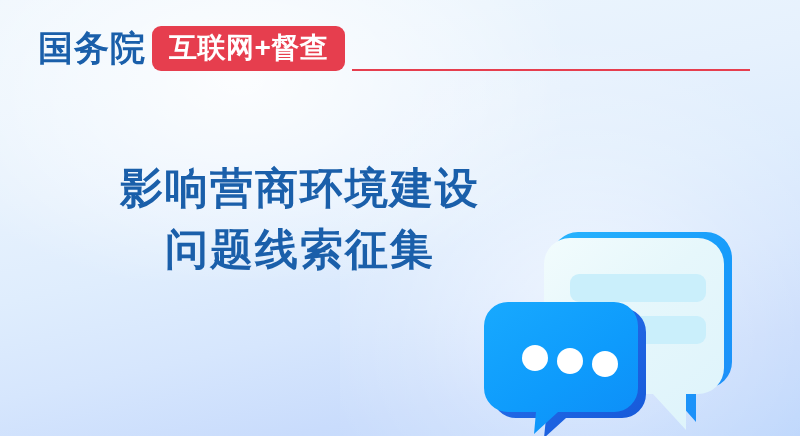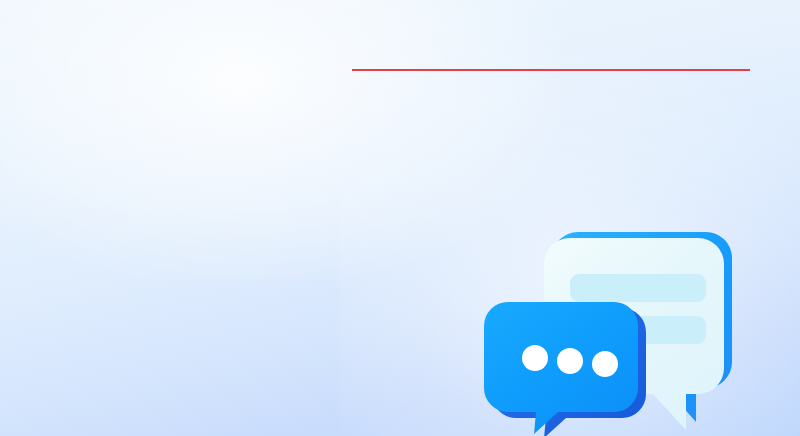"国务院" div { html: none -> <div> <div>国务院</div> <div> <span>互联网+督查</span> </div> </div> }
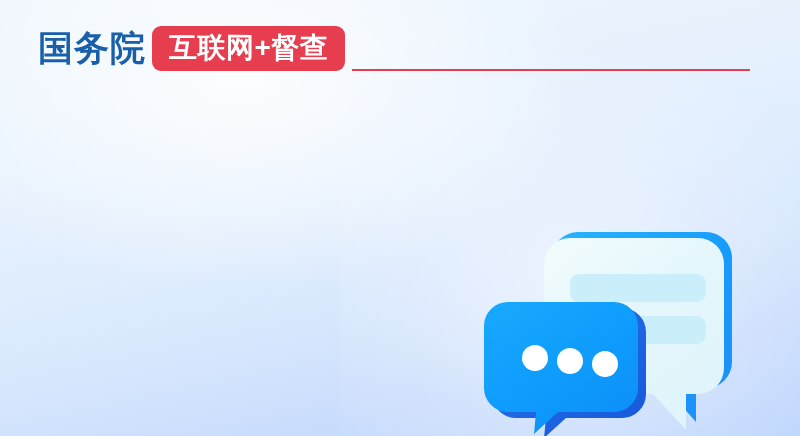"影响营商环境建设" div { html: none -> <div> <div>影响营商环境建设</div> <div>问题线索征集</div> </div> }
